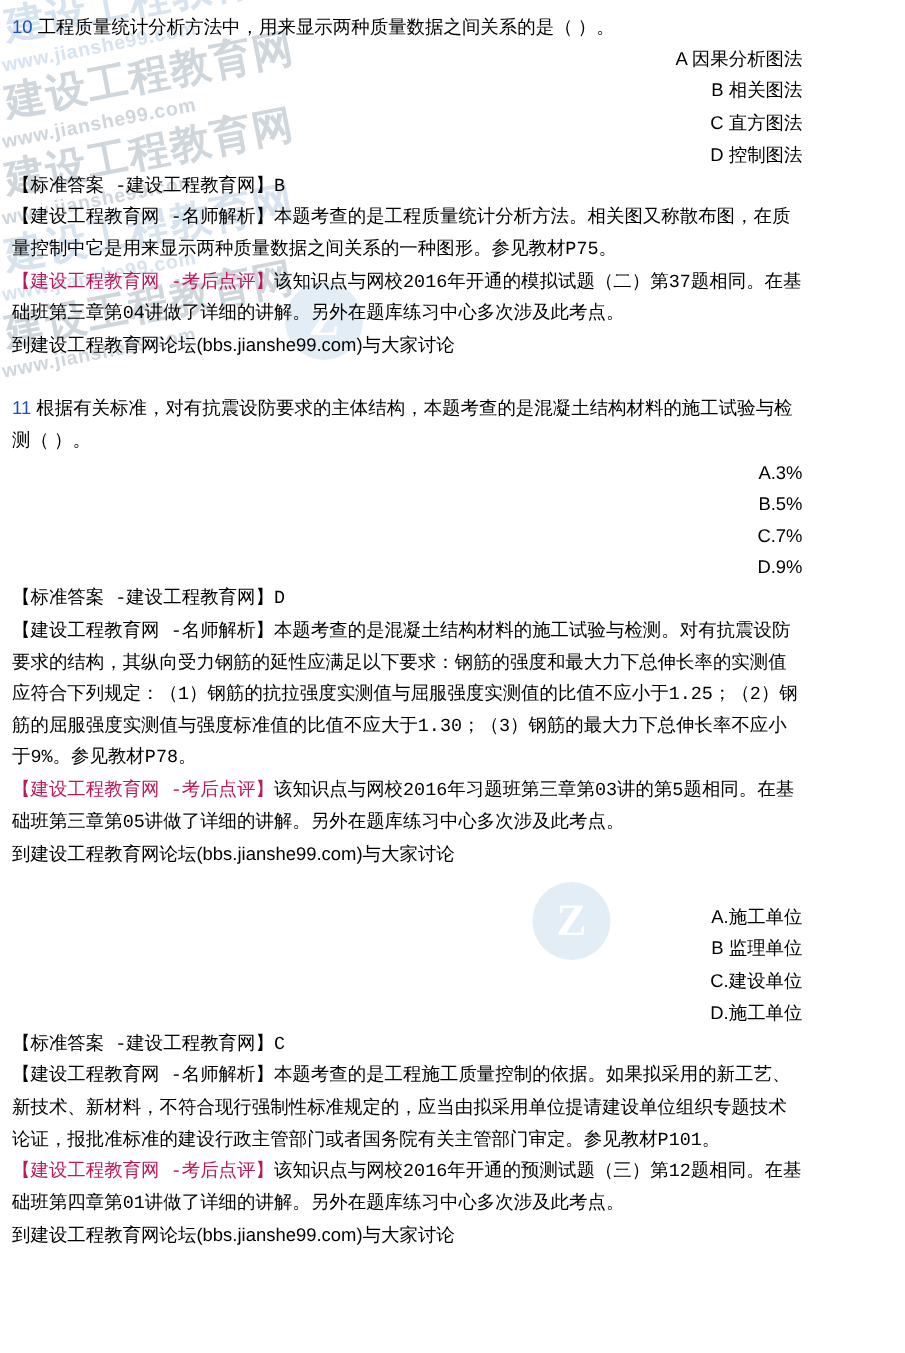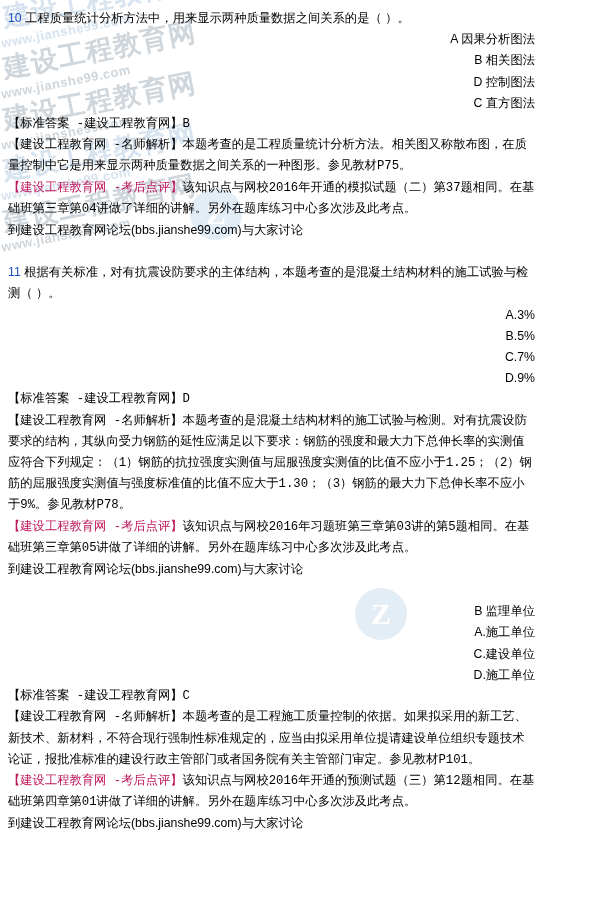"D 控制图法" div.opt { order: before "C 直方图法" -> after "C 直方图法" }
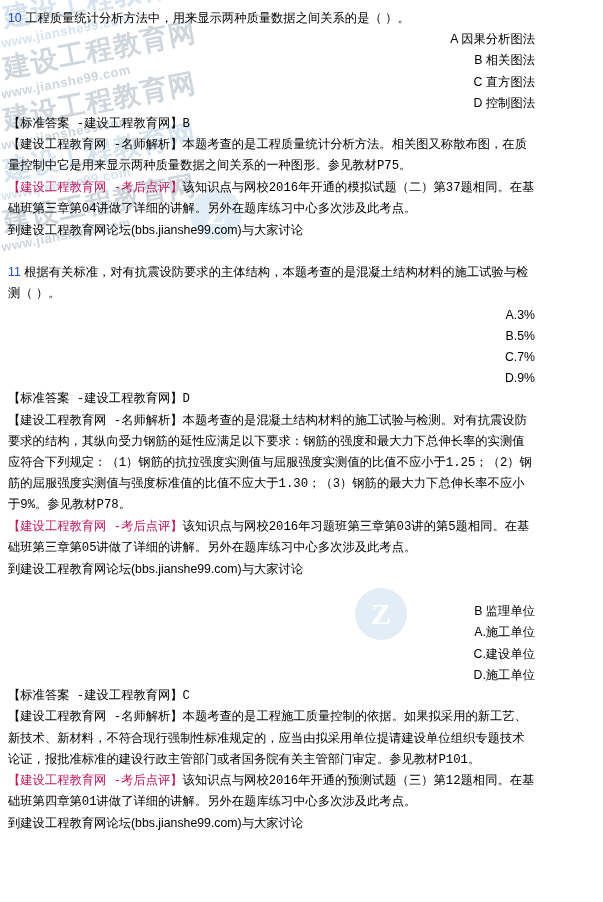"B 监理单位" div.opt { order: before "A.施工单位" -> after "A.施工单位" }
